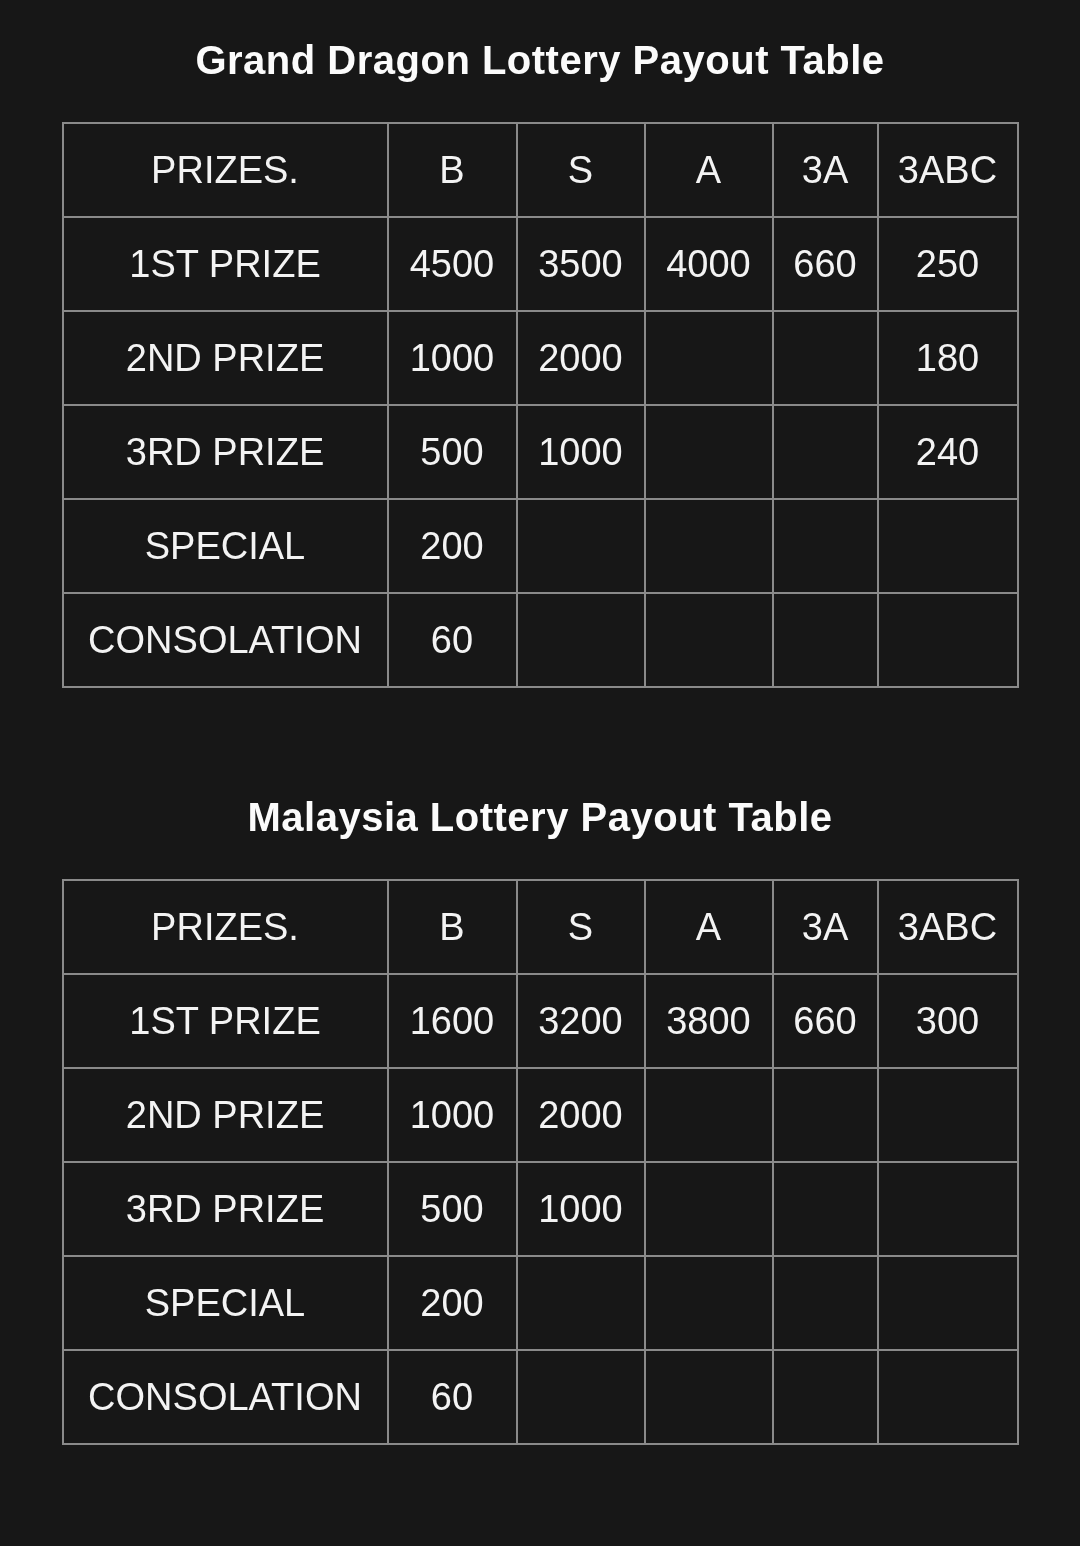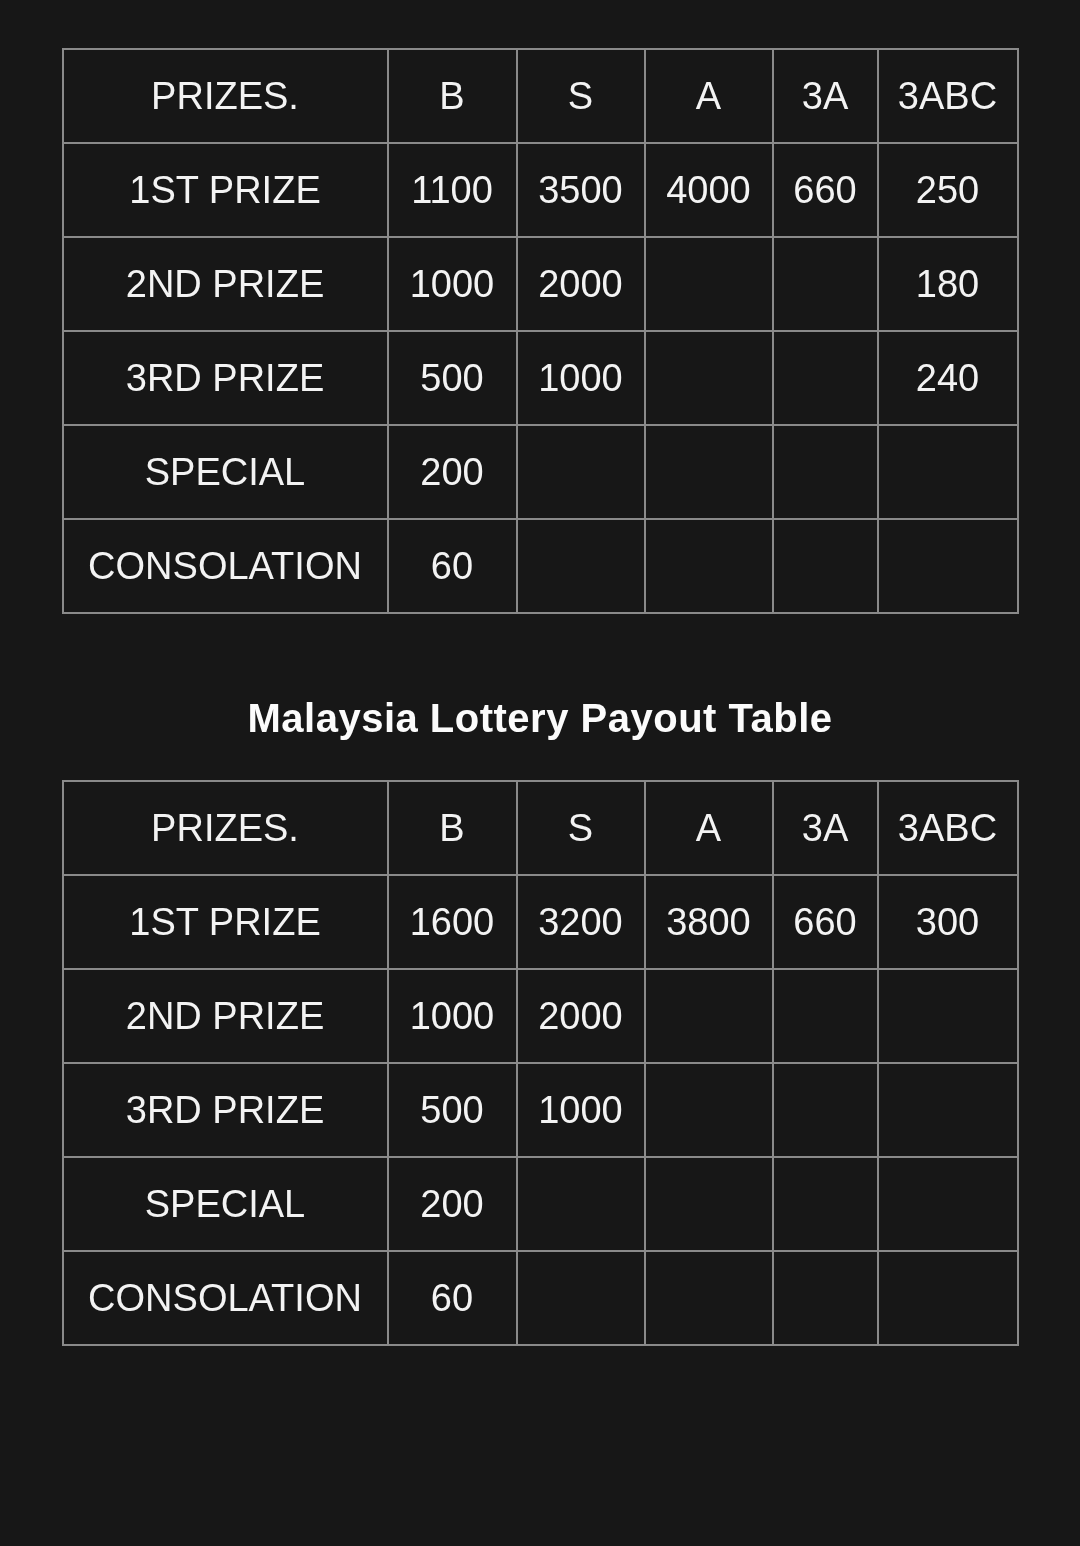"Grand Dragon Lottery Payout Table" h2.section-title { html: none -> <h2>Grand Dragon Lottery Payout Table</h2> }
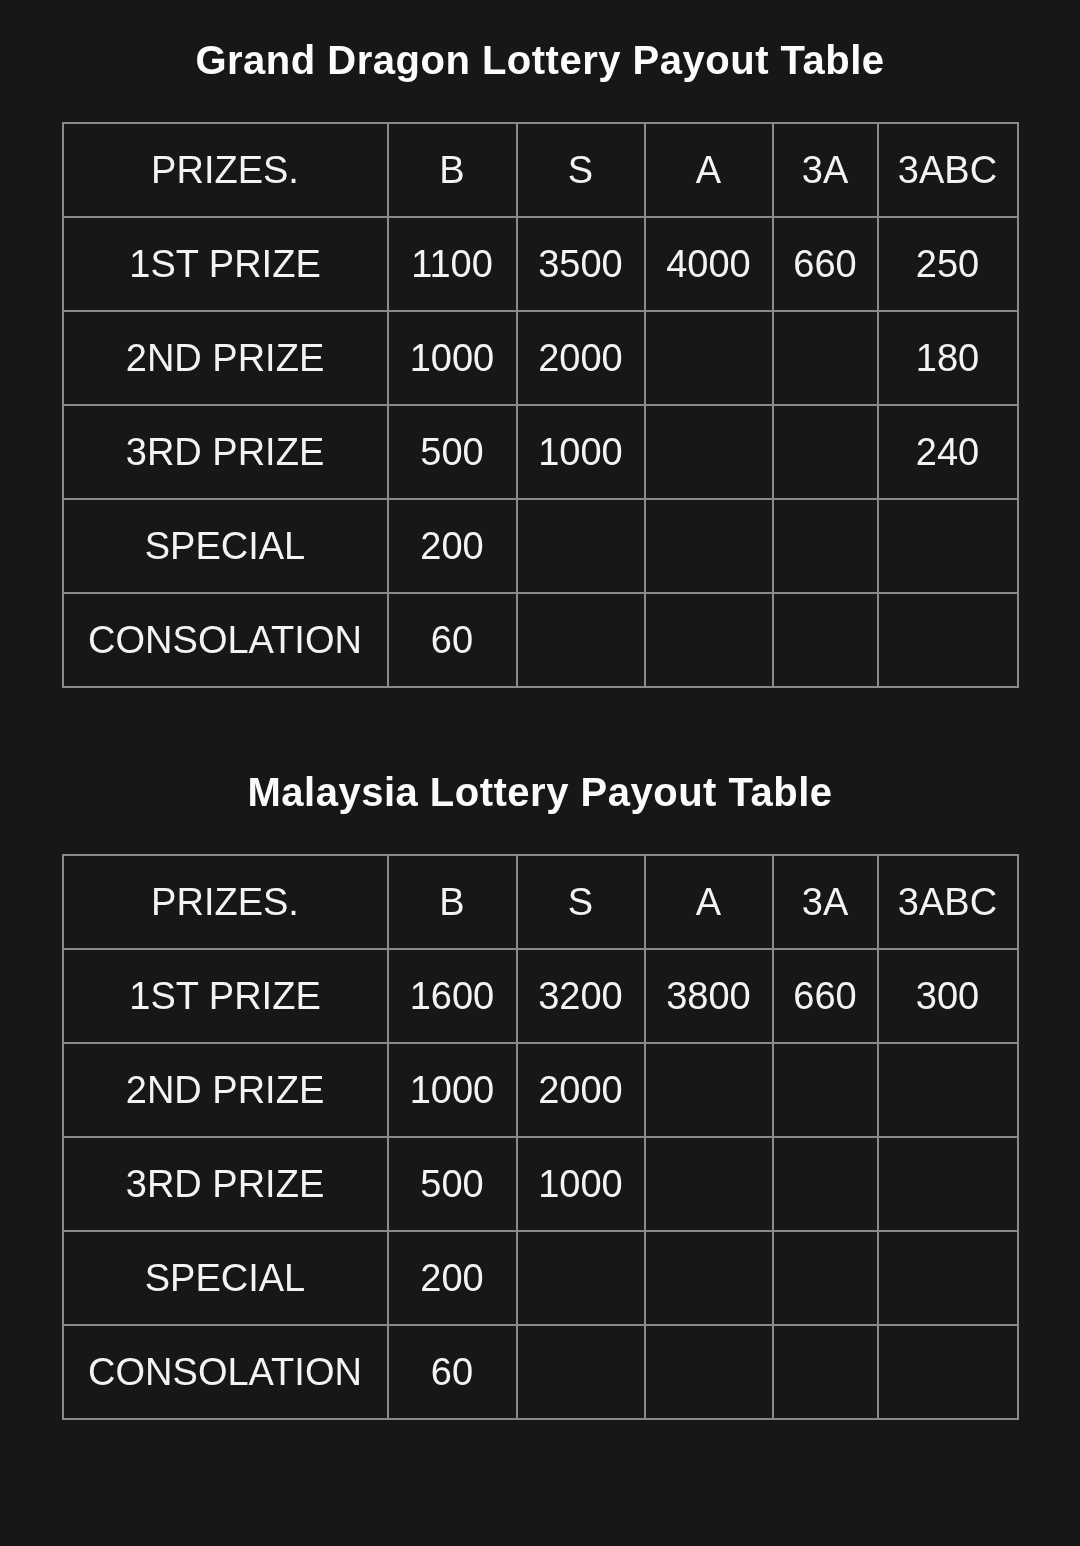"1100" td { text: 1100 -> 4500 }
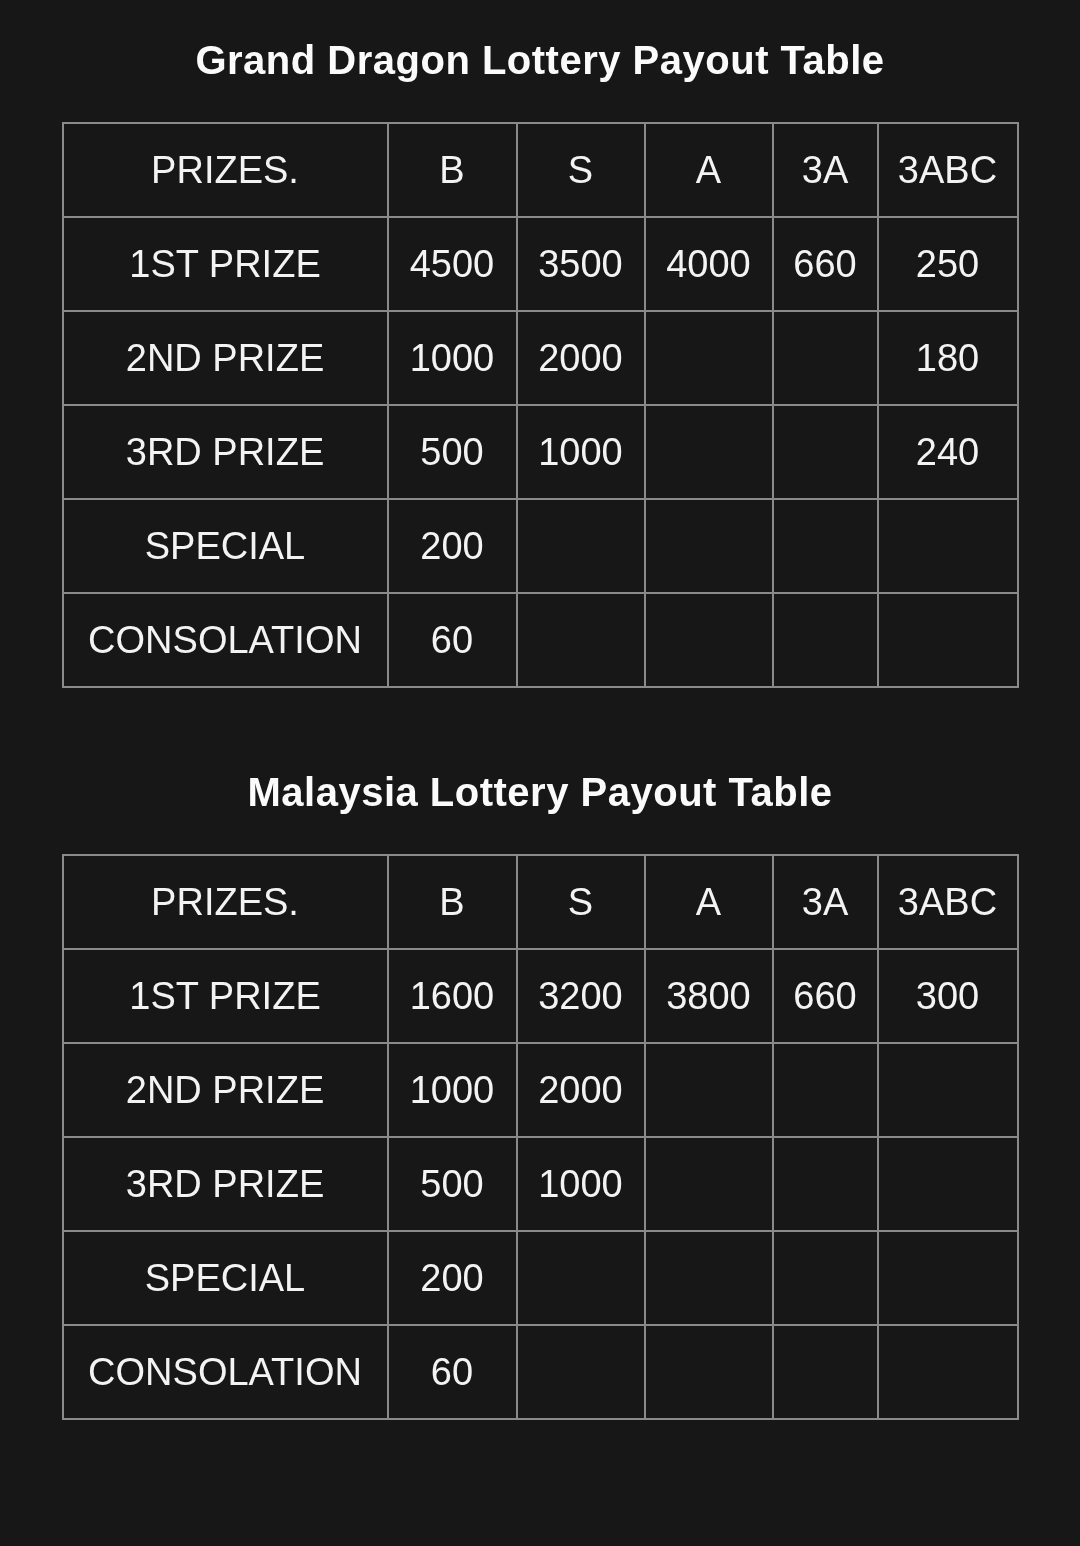"Malaysia Lottery Payout Table" .section-title.second { margin-top: 80px -> 105px }
